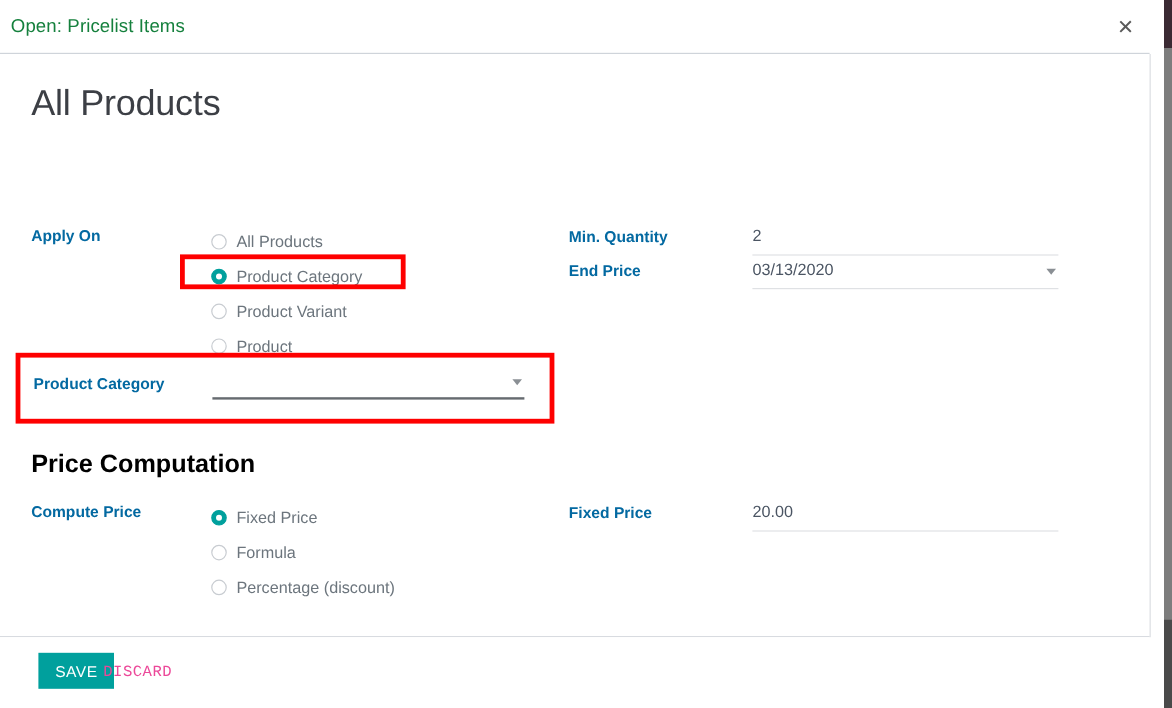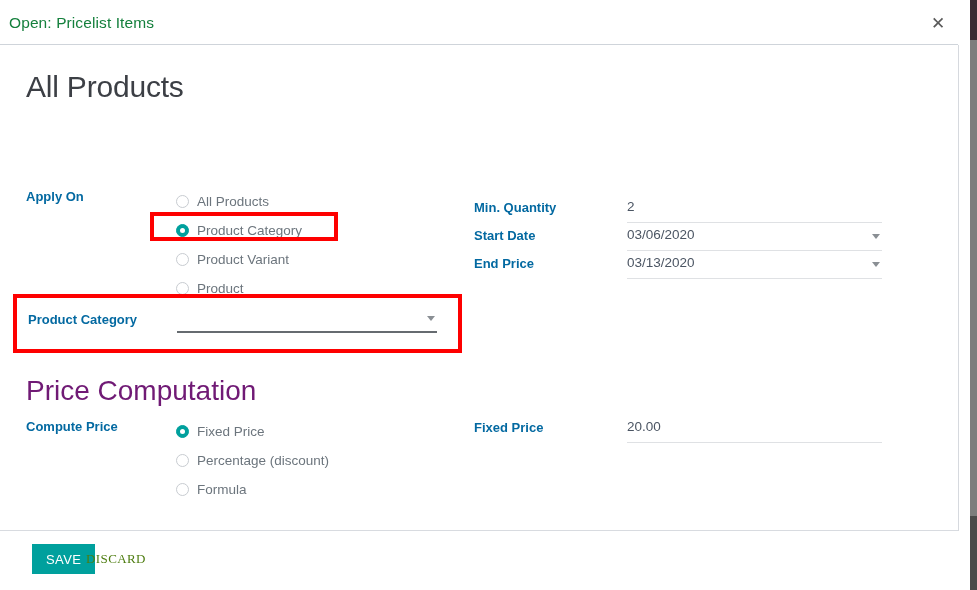"Min. Quantity" .right-col { top: 152px -> 142px }
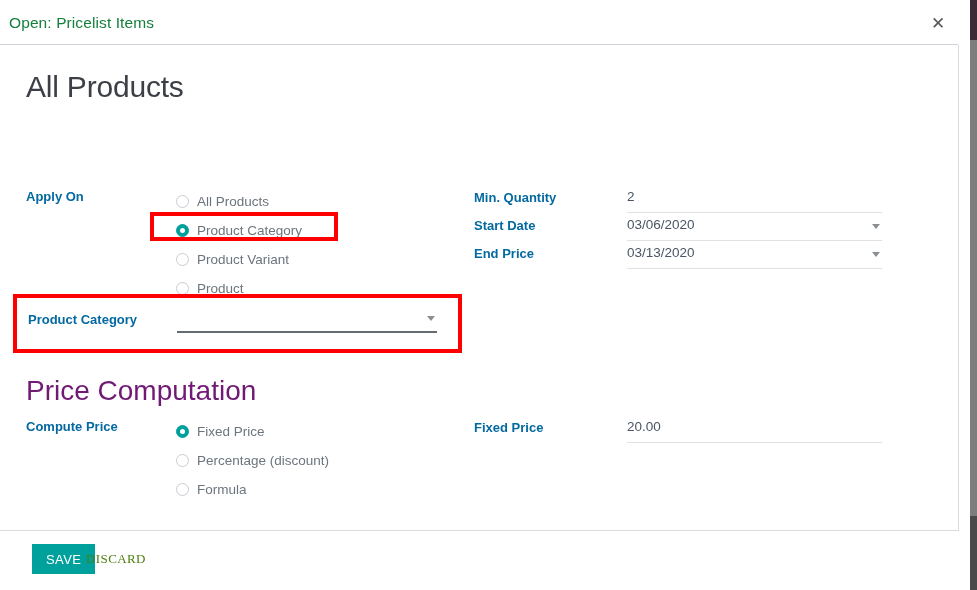"Start Date" div.right-row { html: <div> <div>Start Date</div> <div> <div>03/06/2020</div> <span></span> <div></div> </div> </div> -> none }
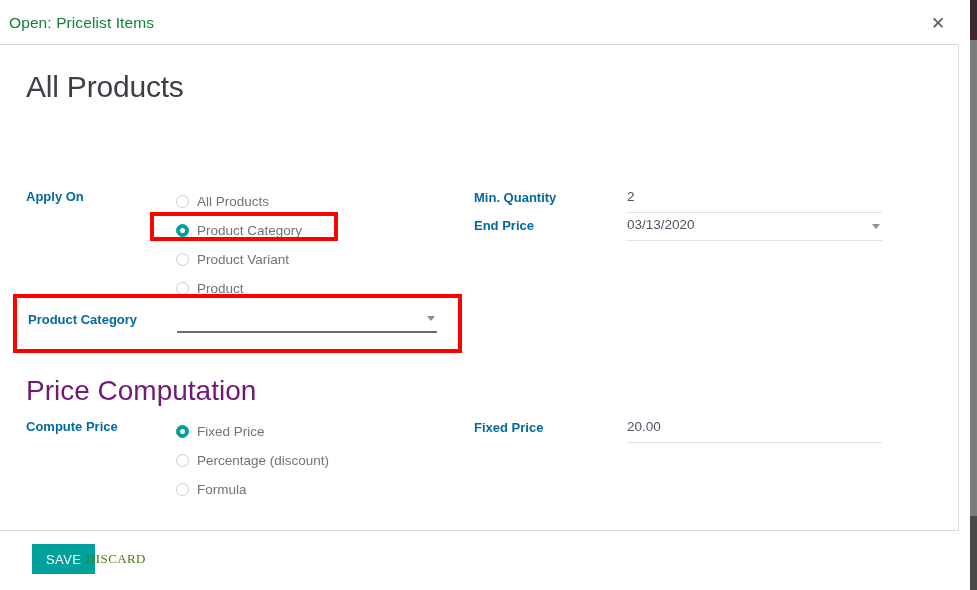"Price Computation" .section-title { color: #701a75 -> #000000; font-size: 28px -> 21px; font-weight: 400 -> 700 }
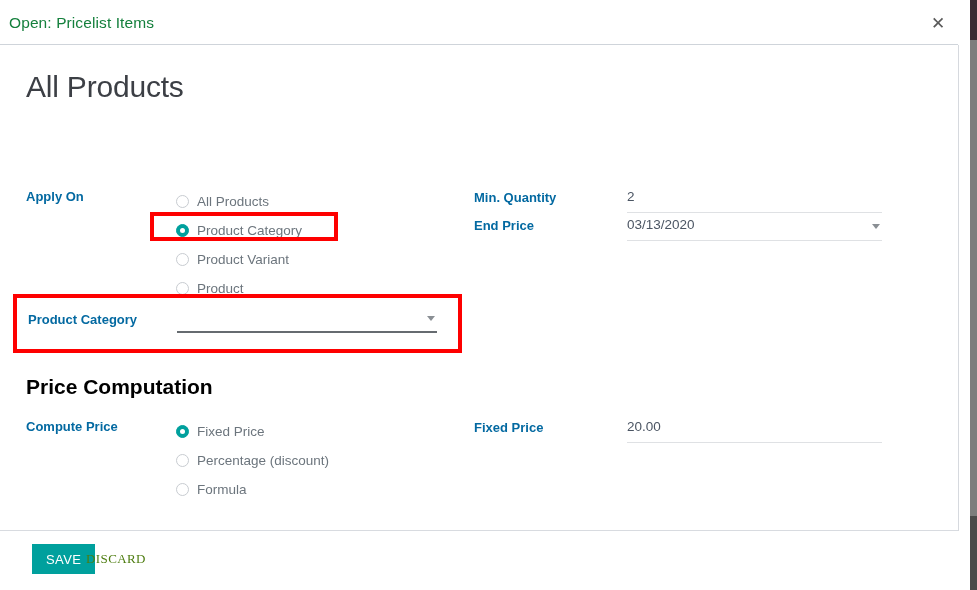"Percentage (discount)" label.radio-row { order: before "Formula" -> after "Formula" }
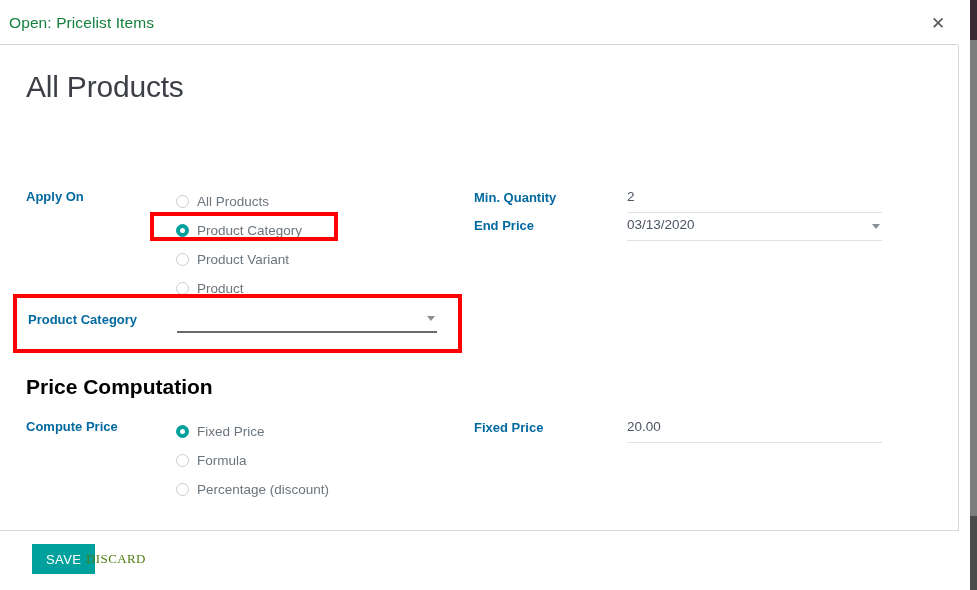"DISCARD" .btn-discard { color: #4d7c0f -> #ec4899; font-family: Liberation Serif, serif -> Liberation Mono, monospace }
